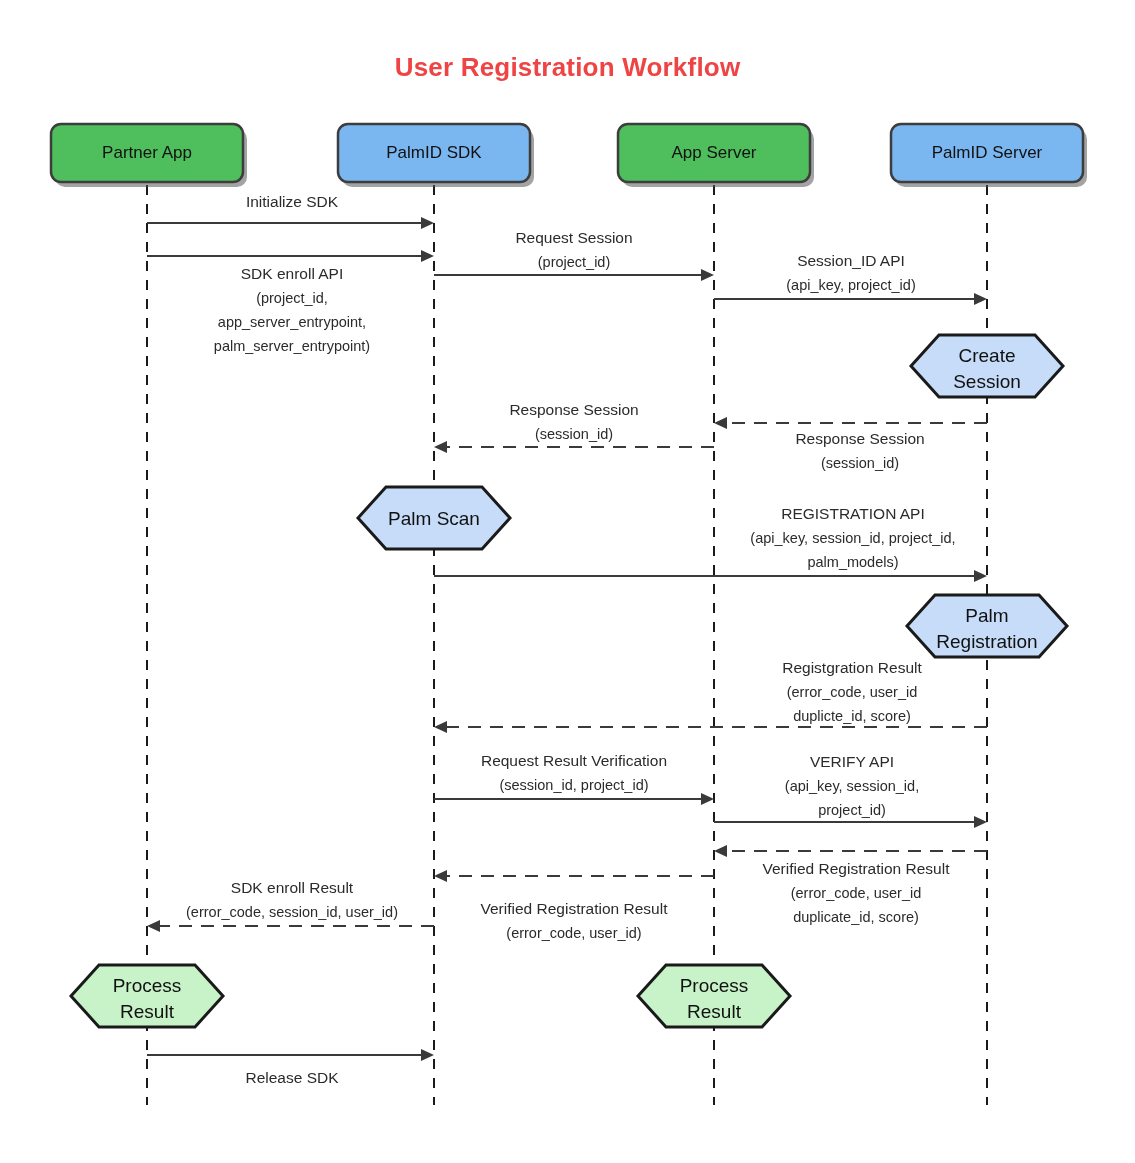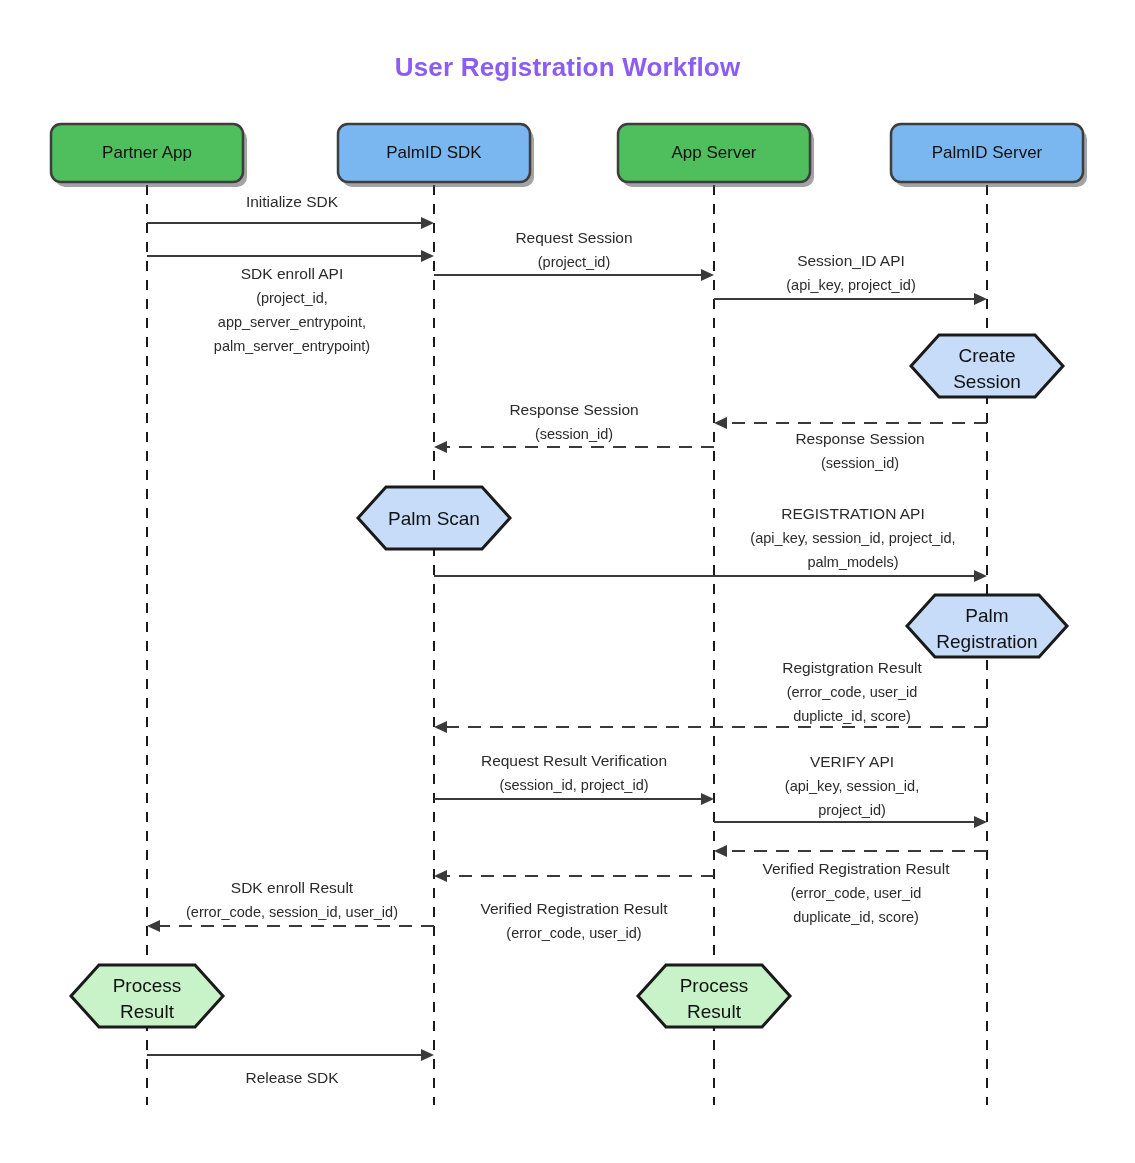"User Registration Workflow" #diagram-title { color: #8b5cf6 -> #ef4444 }
